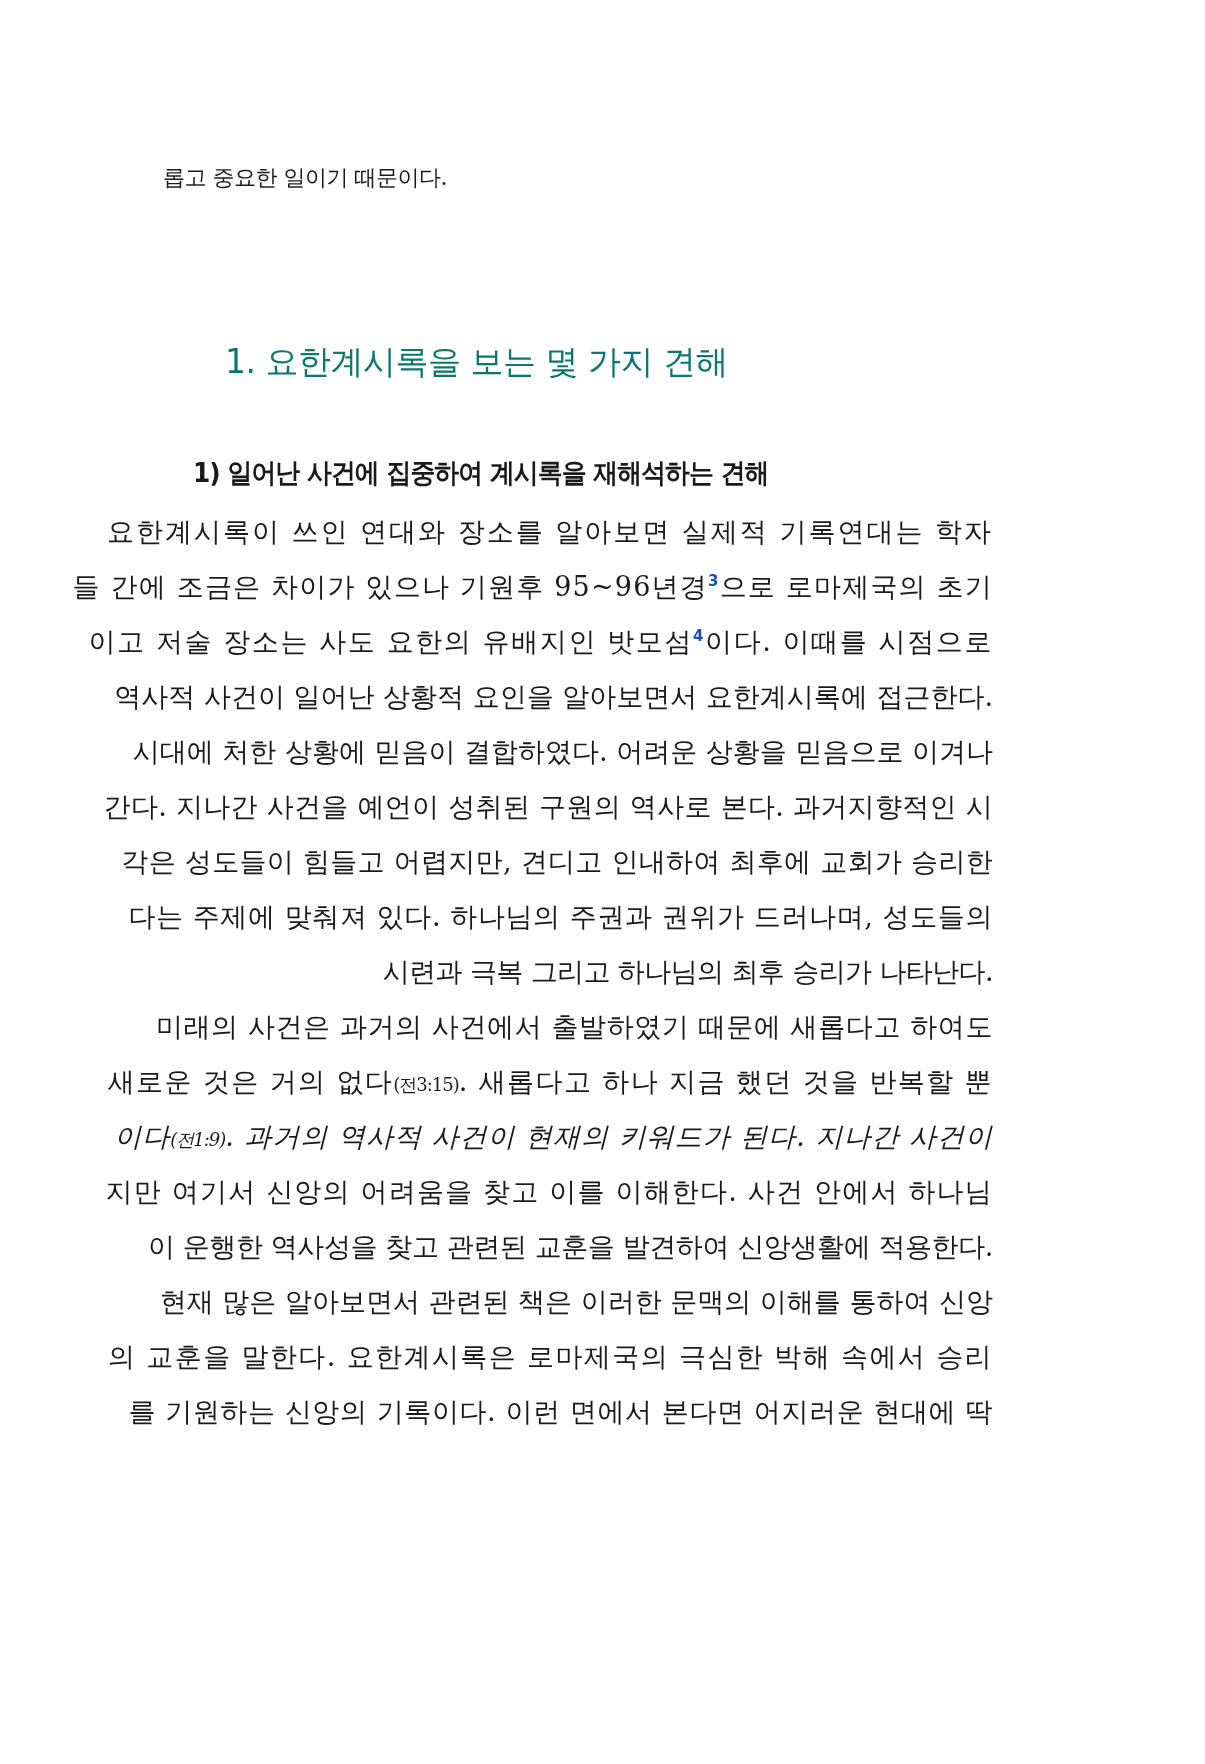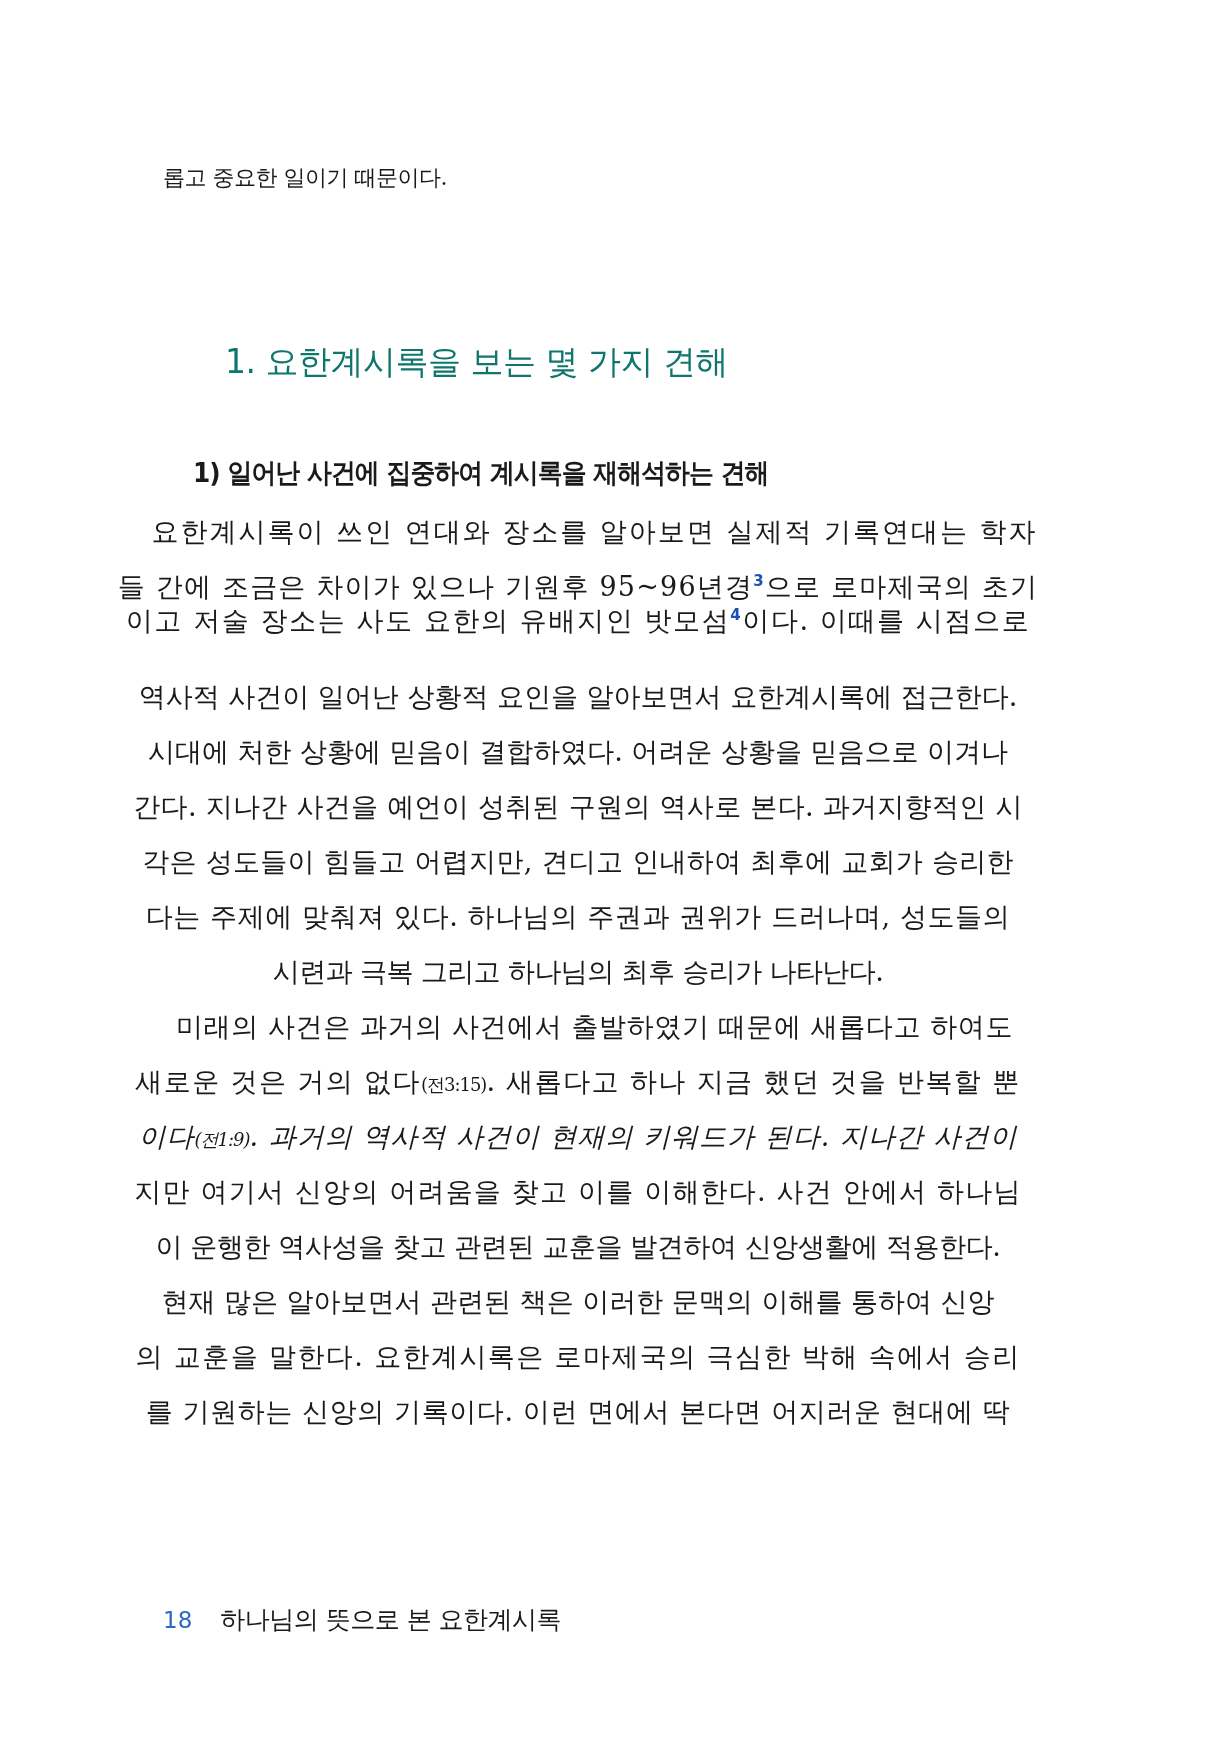"요한계시록이 쓰인 연대와 장소를 알아보면" .line { justify-content: center -> flex-end }
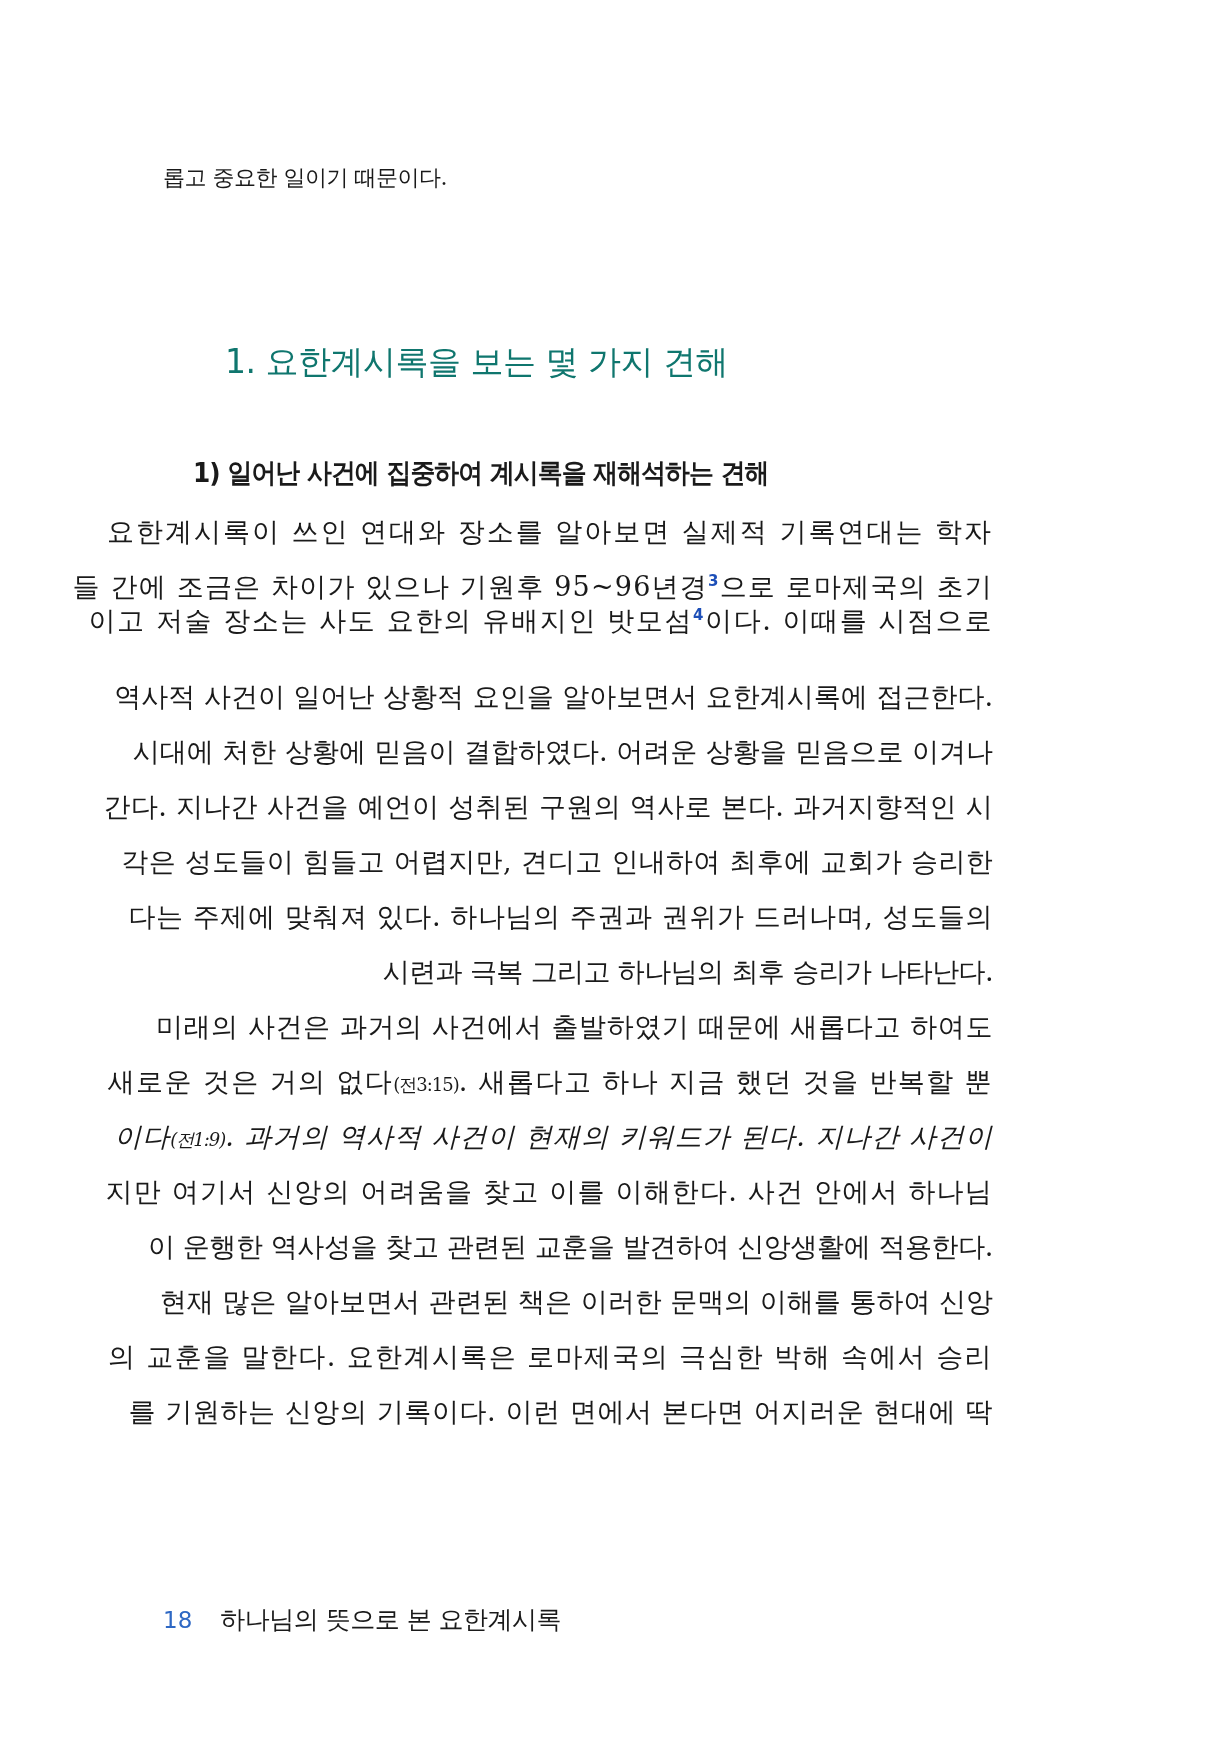"이고 저술 장소는 사도 요한의" div.line { top: 601px -> 622px }
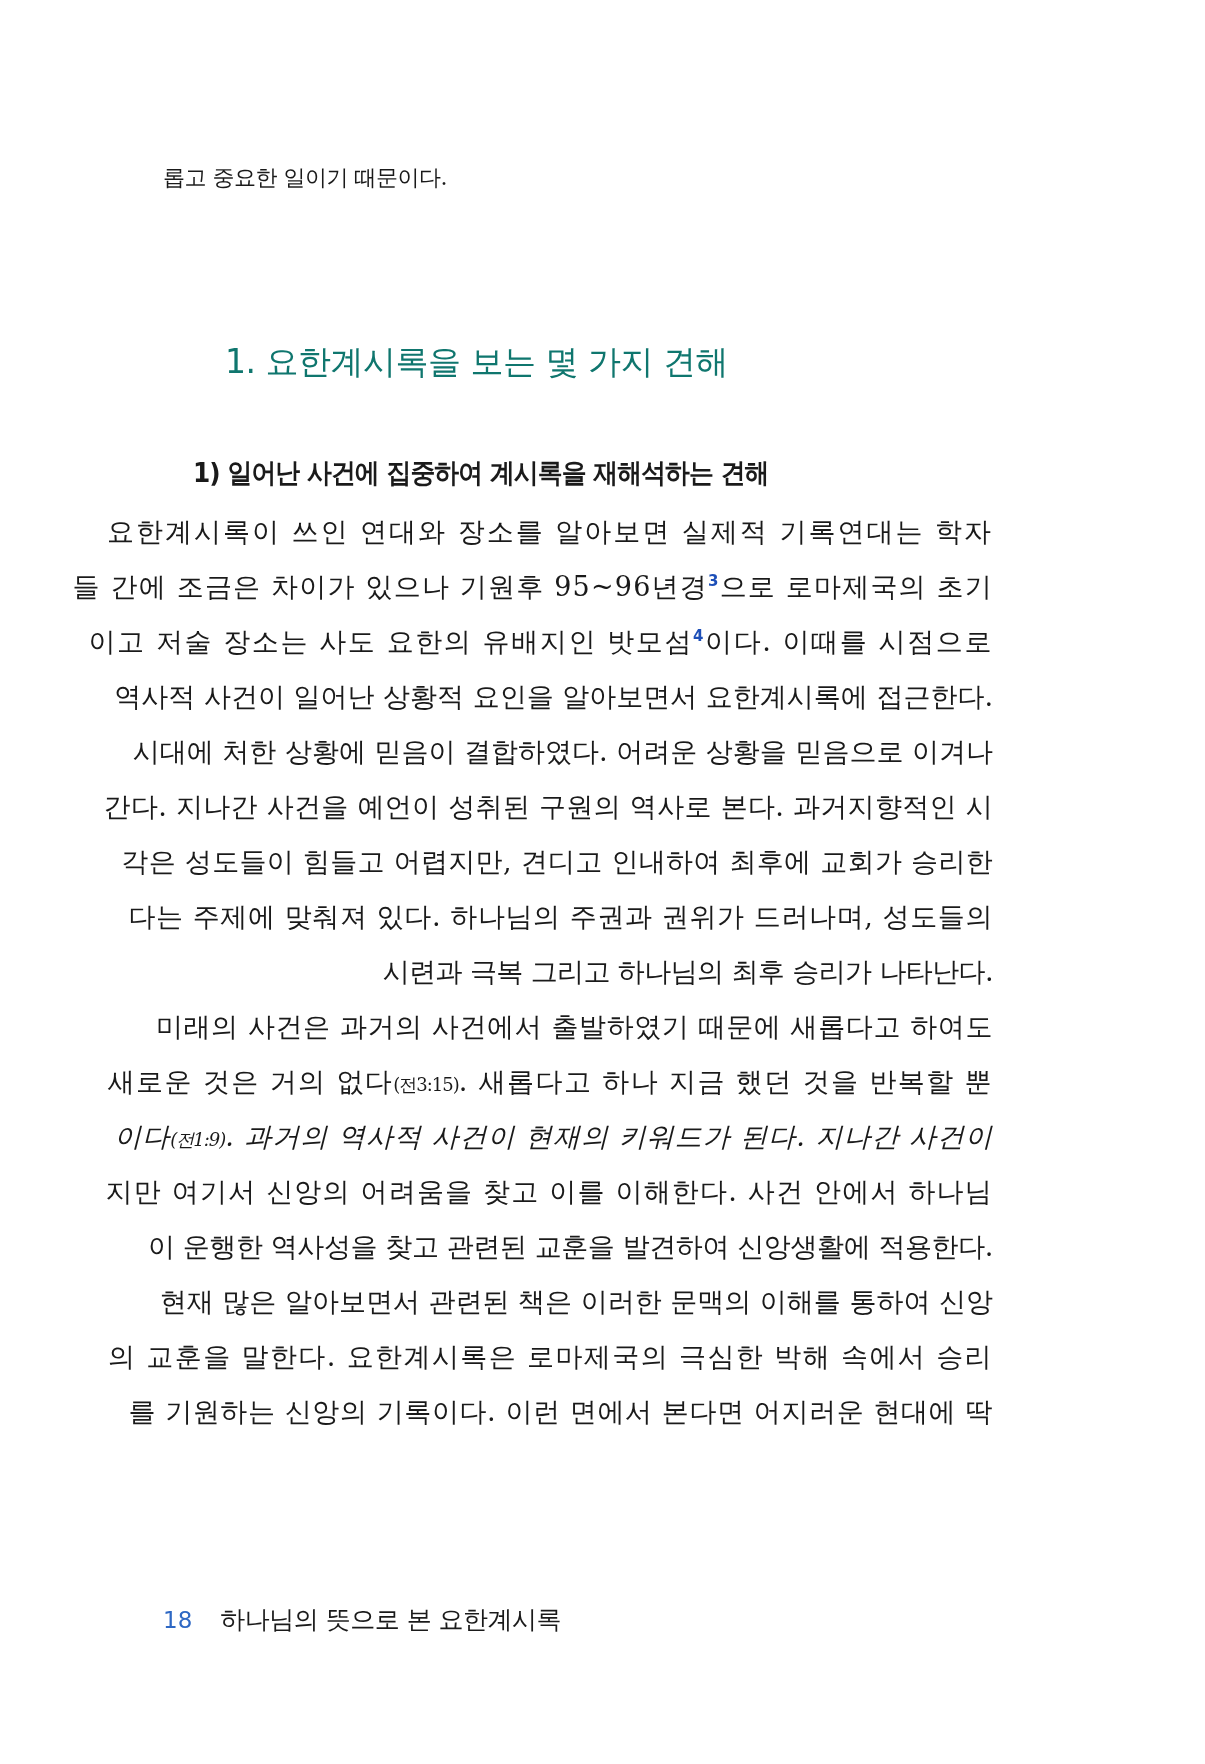"18" div.footer { html: <div> <span>18</span> <span>하나님의 뜻으로 본 요한계시록</span> </div> -> none }
